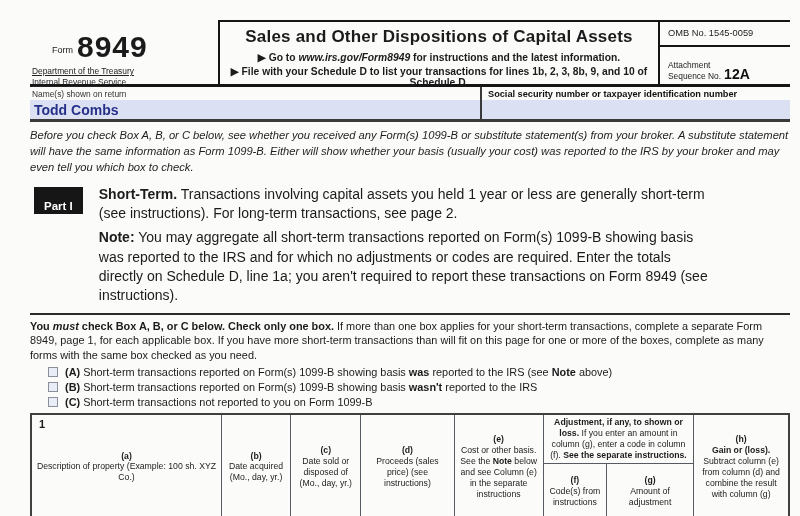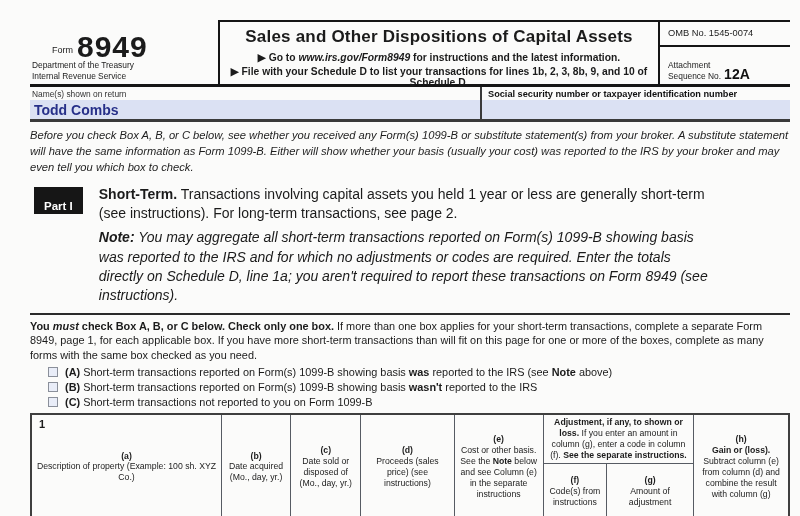"OMB No. 1545-0074" div.omb { text: 1545-0074 -> 1545-0059 }
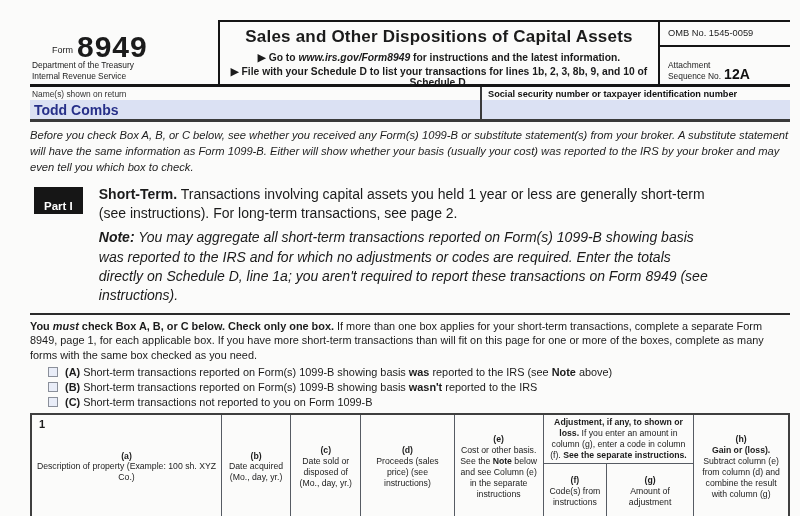"Department of the Treasury" .agency { margin-top: 0 -> 6px; text-decoration: none -> underline }
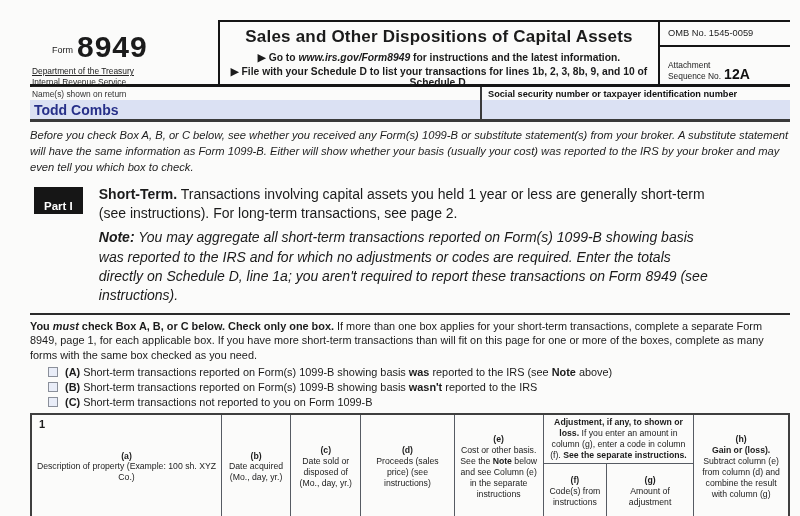"Note: You may aggregate all" .note-para { font-style: italic -> none }
